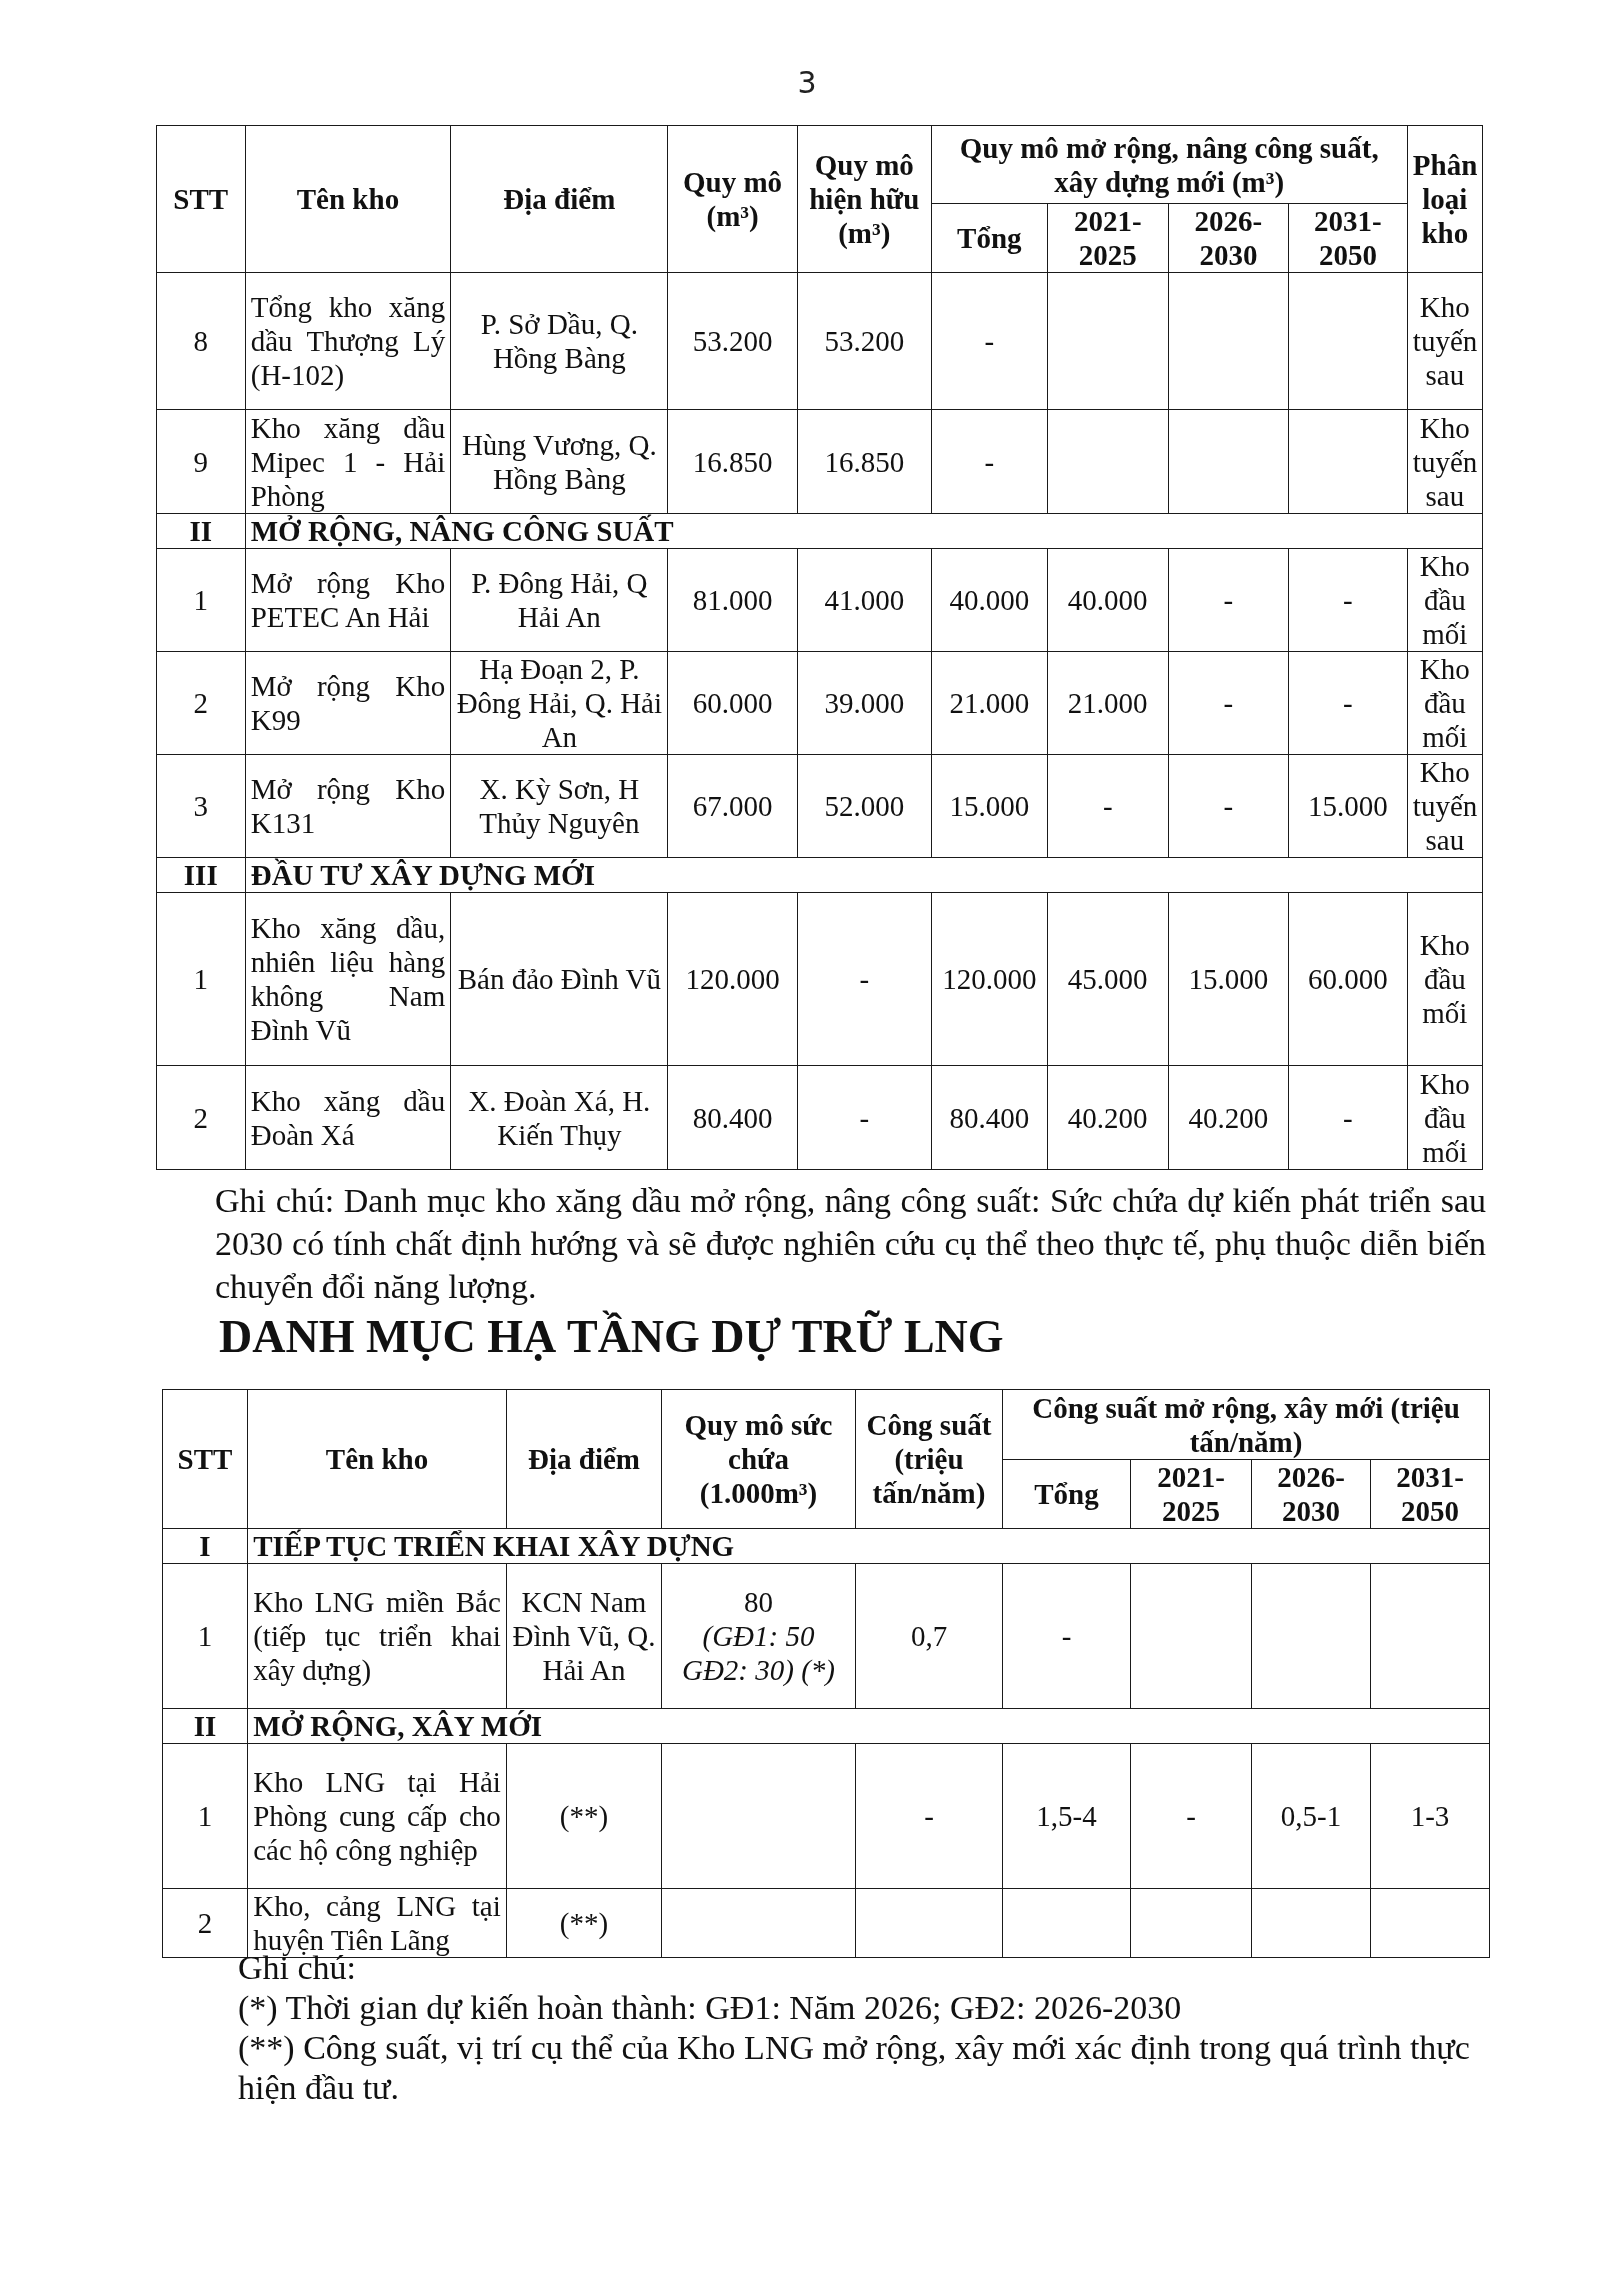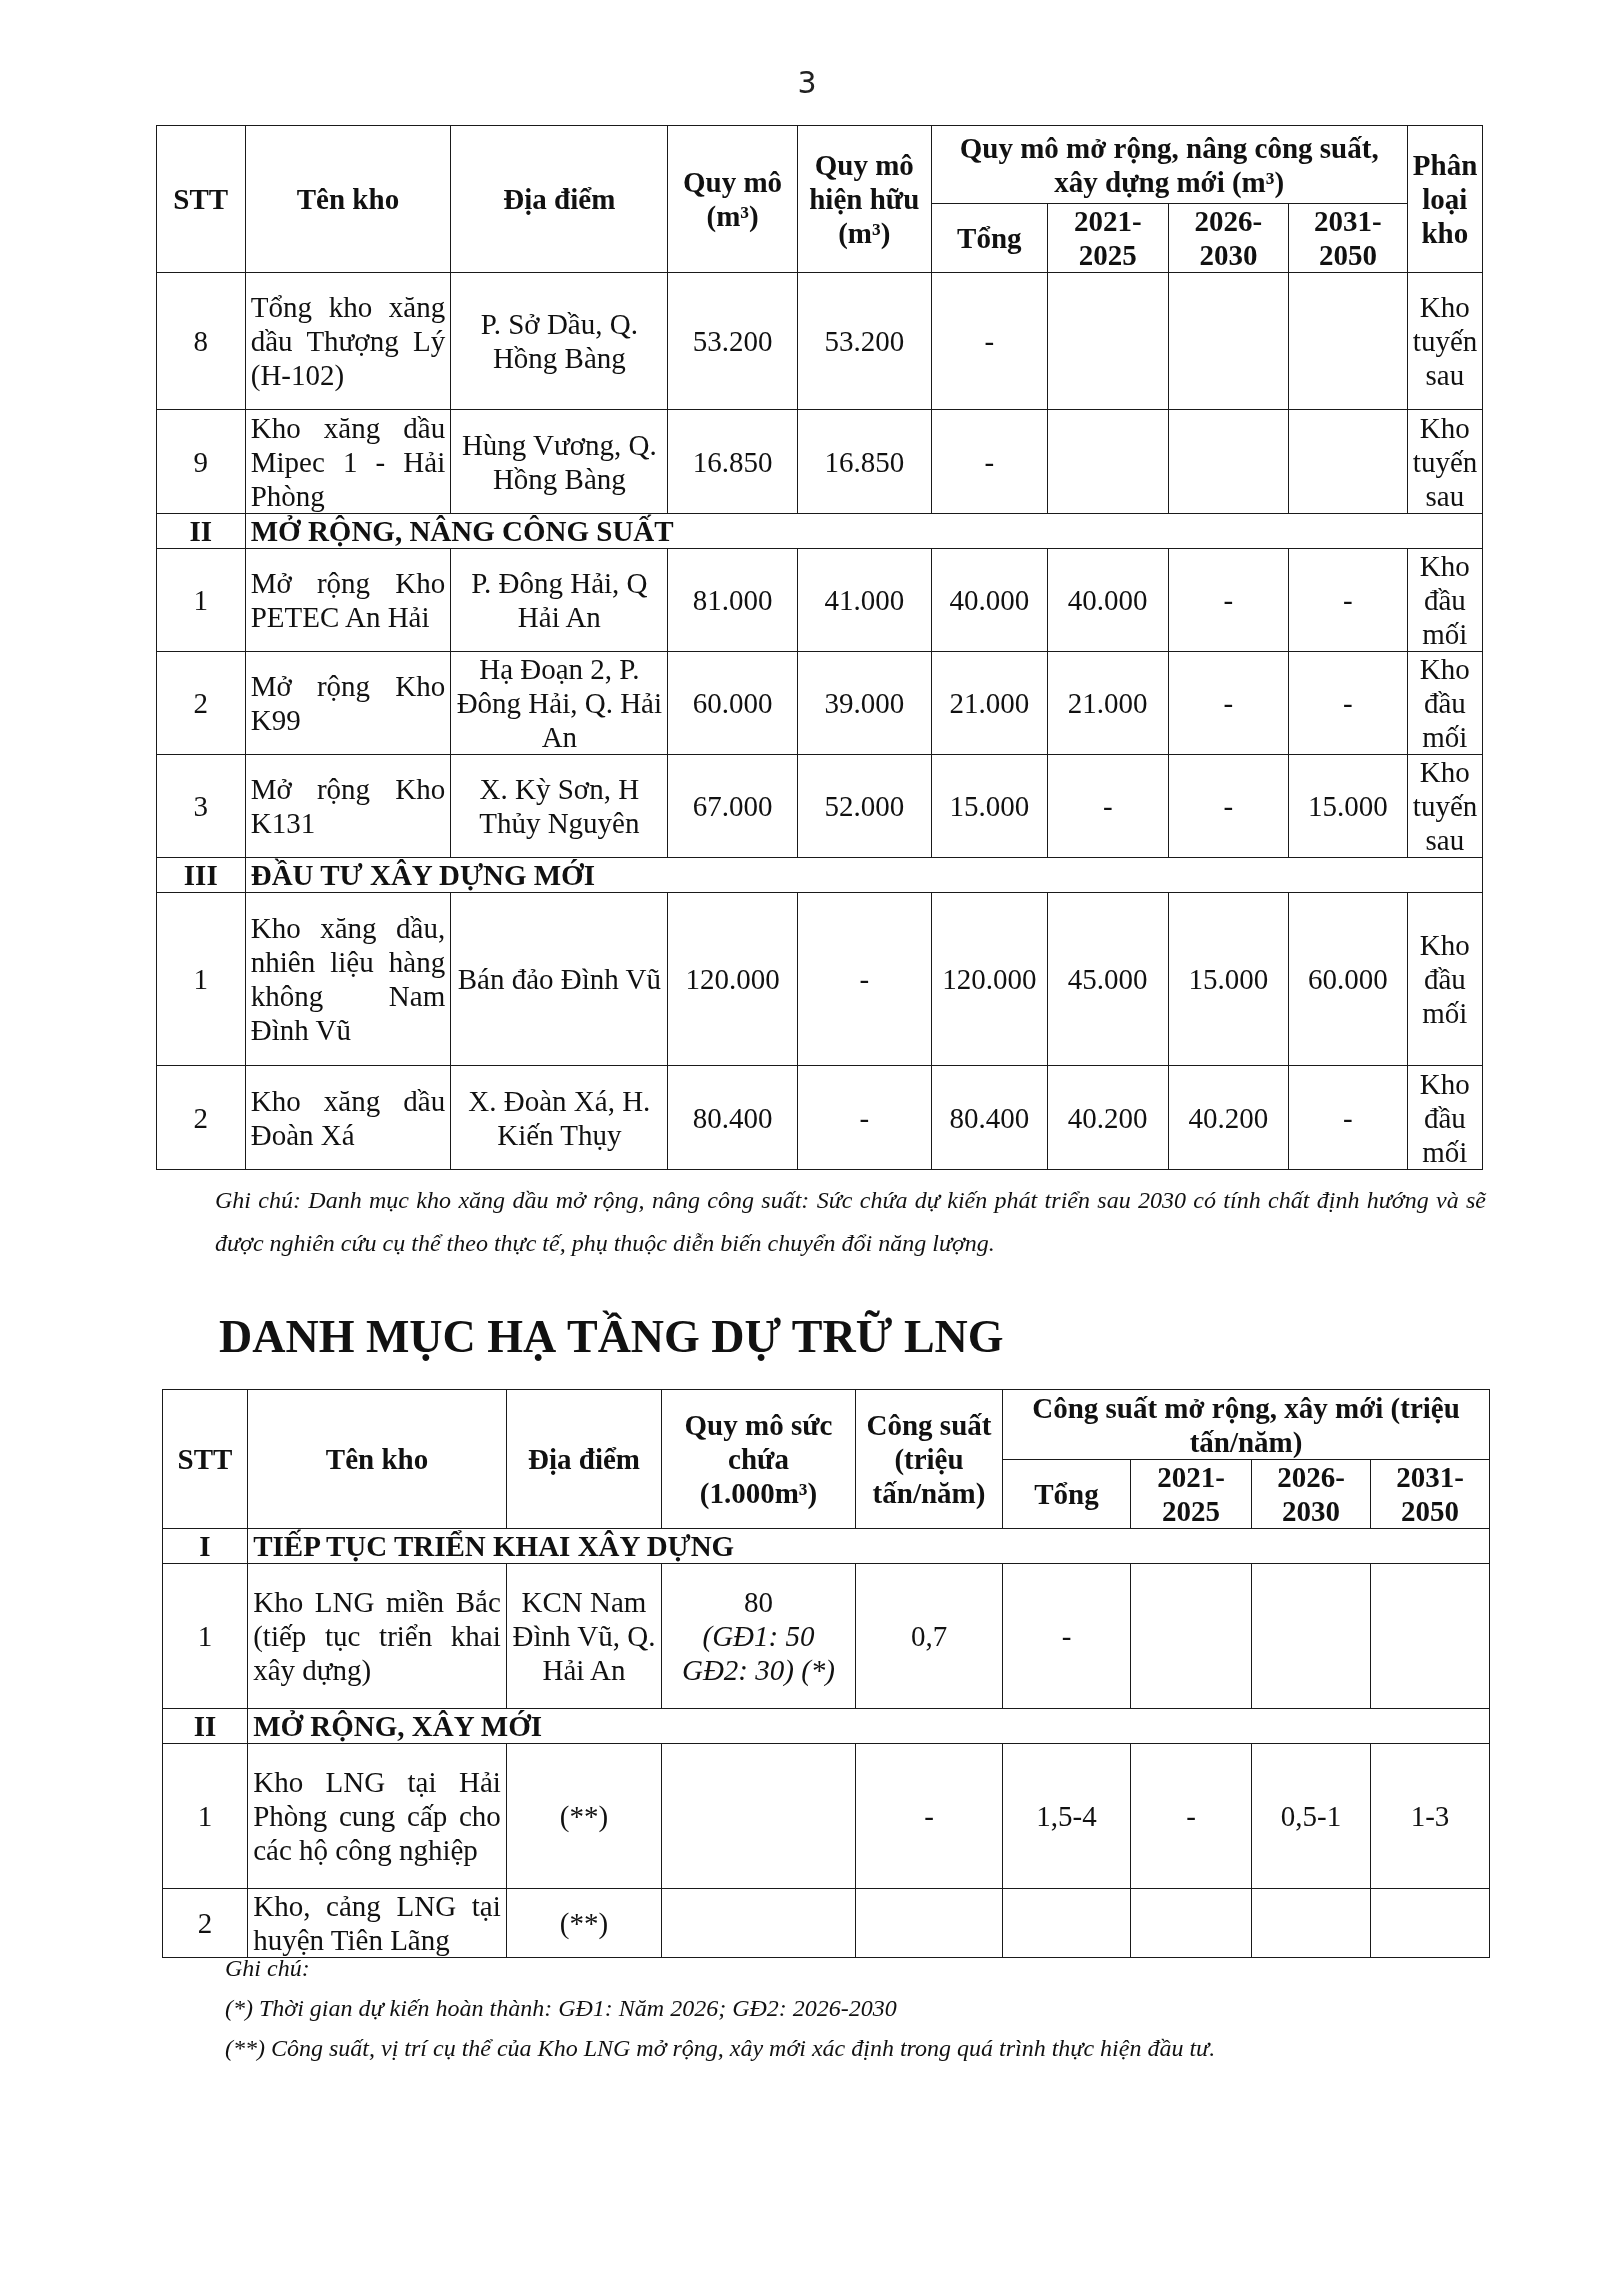"Ghi chú: Danh mục kho" .note { font-size: 24px -> 34px; font-style: italic -> none }
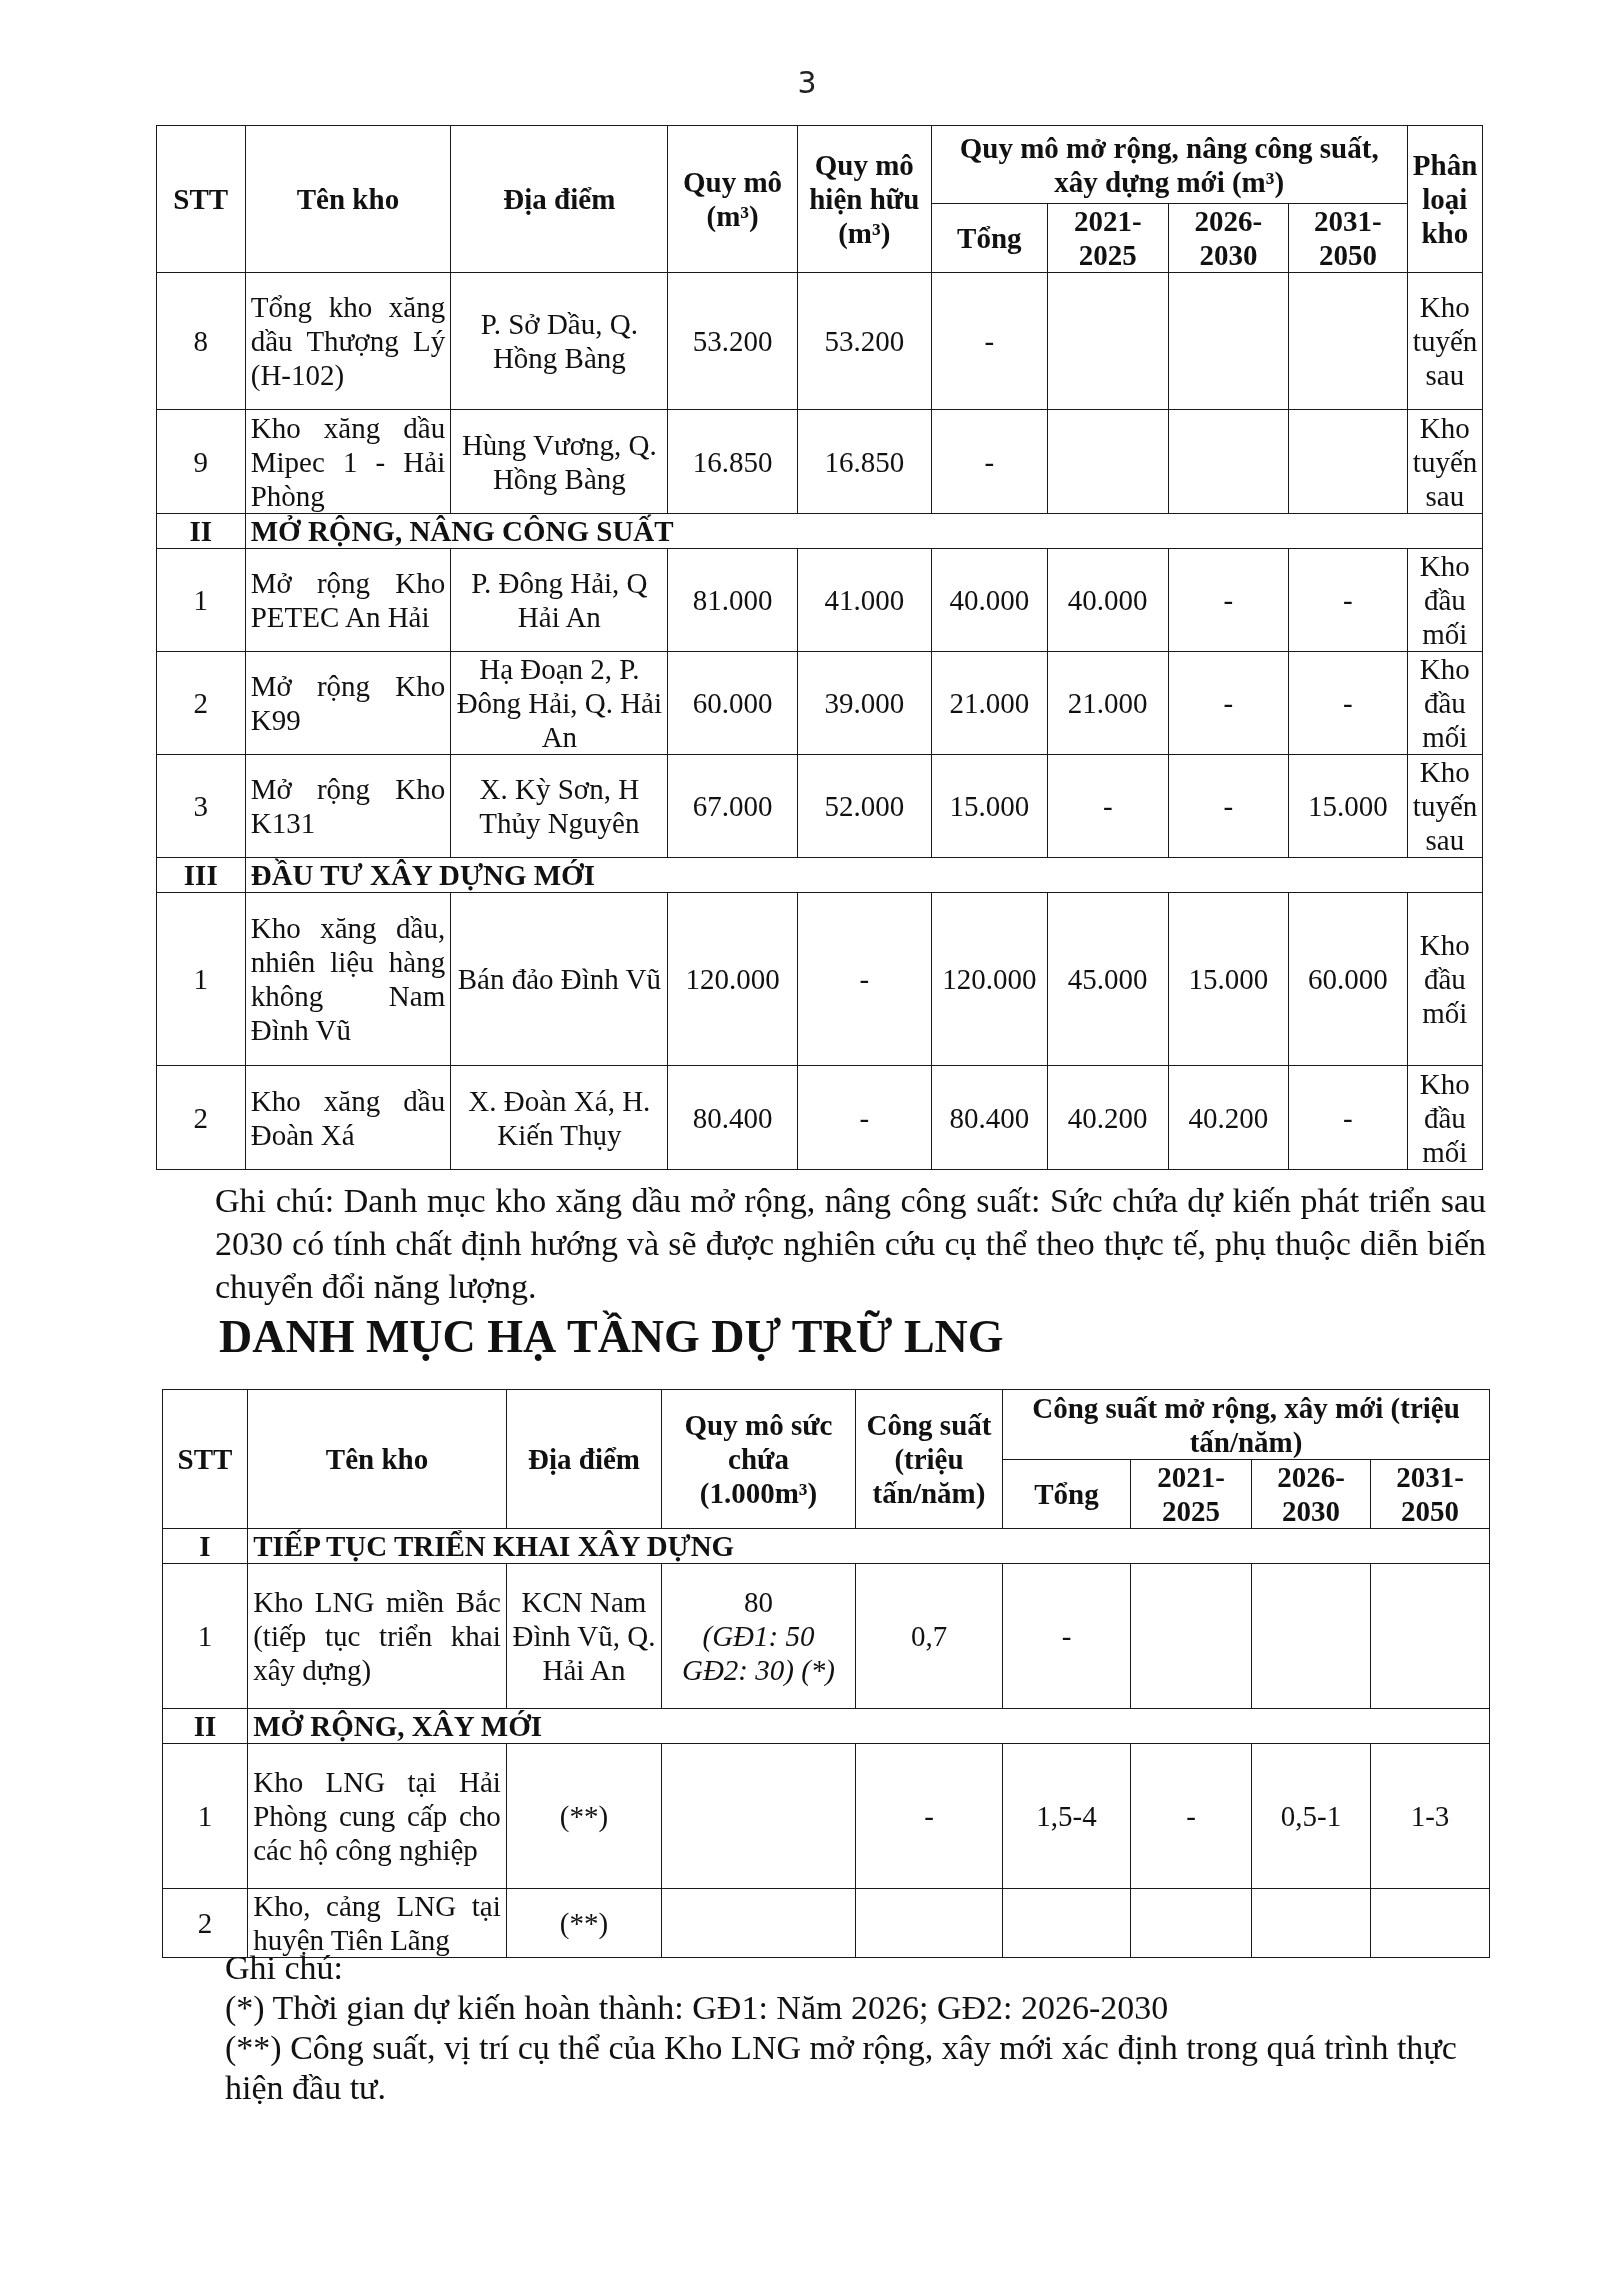"Ghi chú:" #note2 { left: 225px -> 238px }
